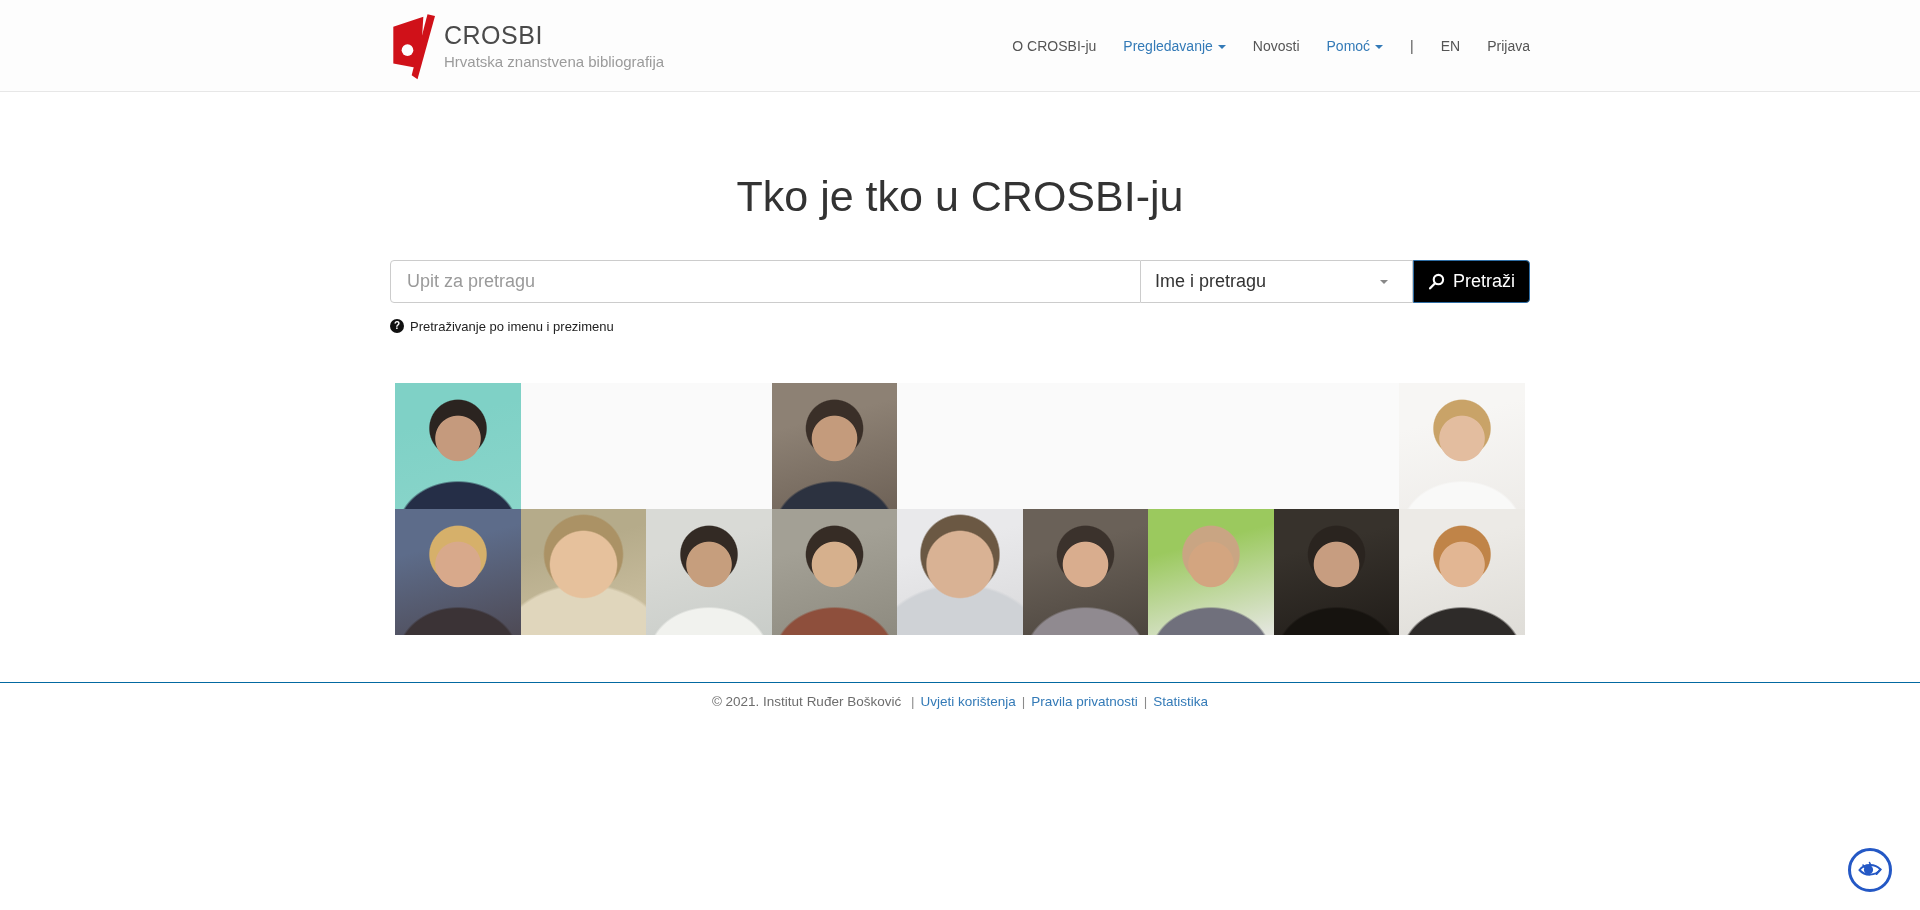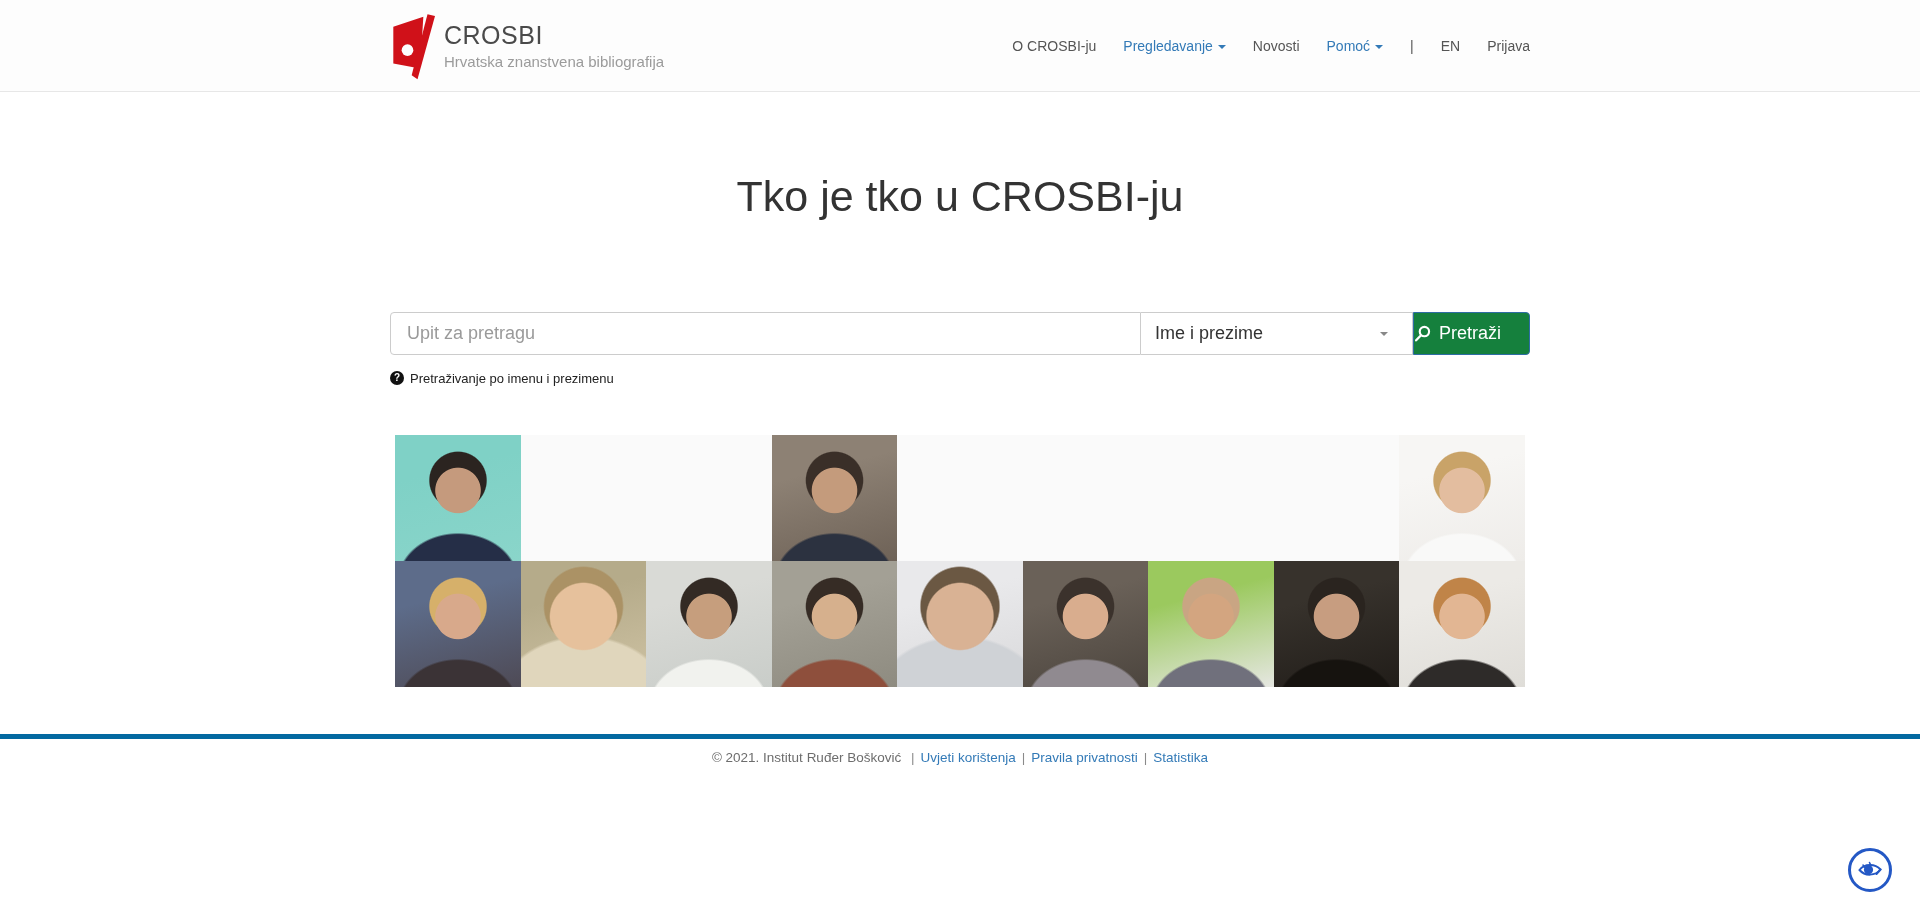"Upit za pretragu" .search-row { margin-top: 96px -> 44px }
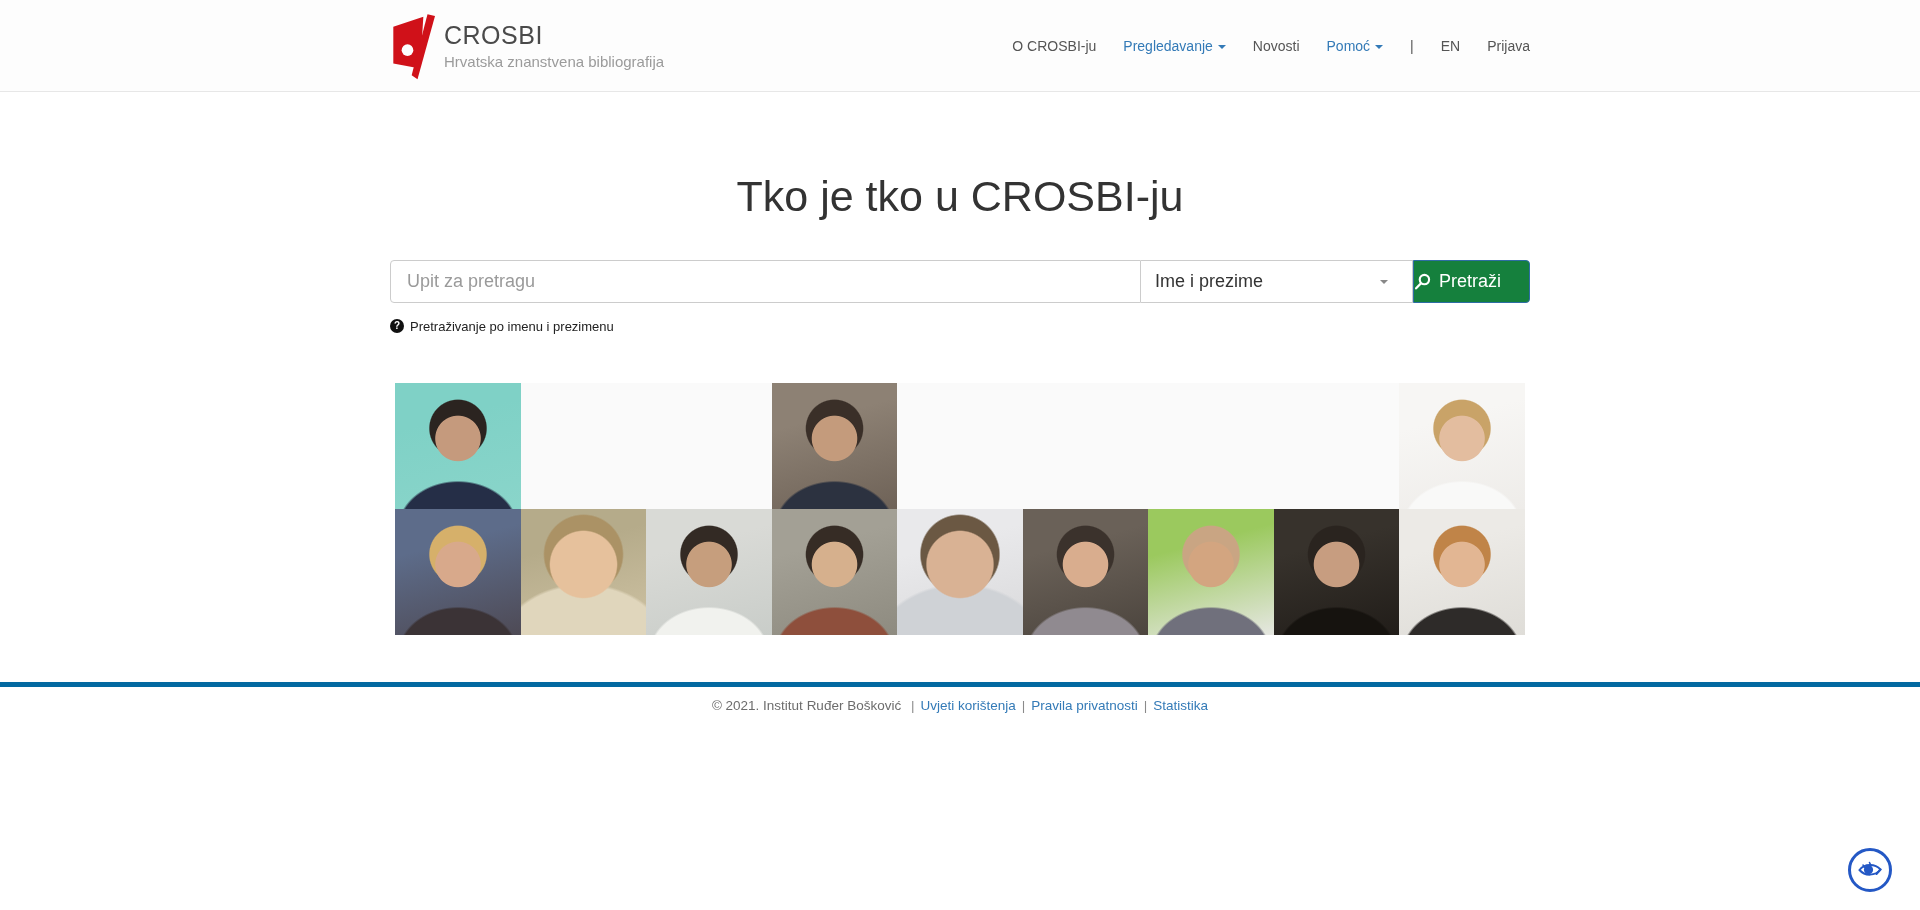"Ime i prezime" span { text: prezime -> pretragu }
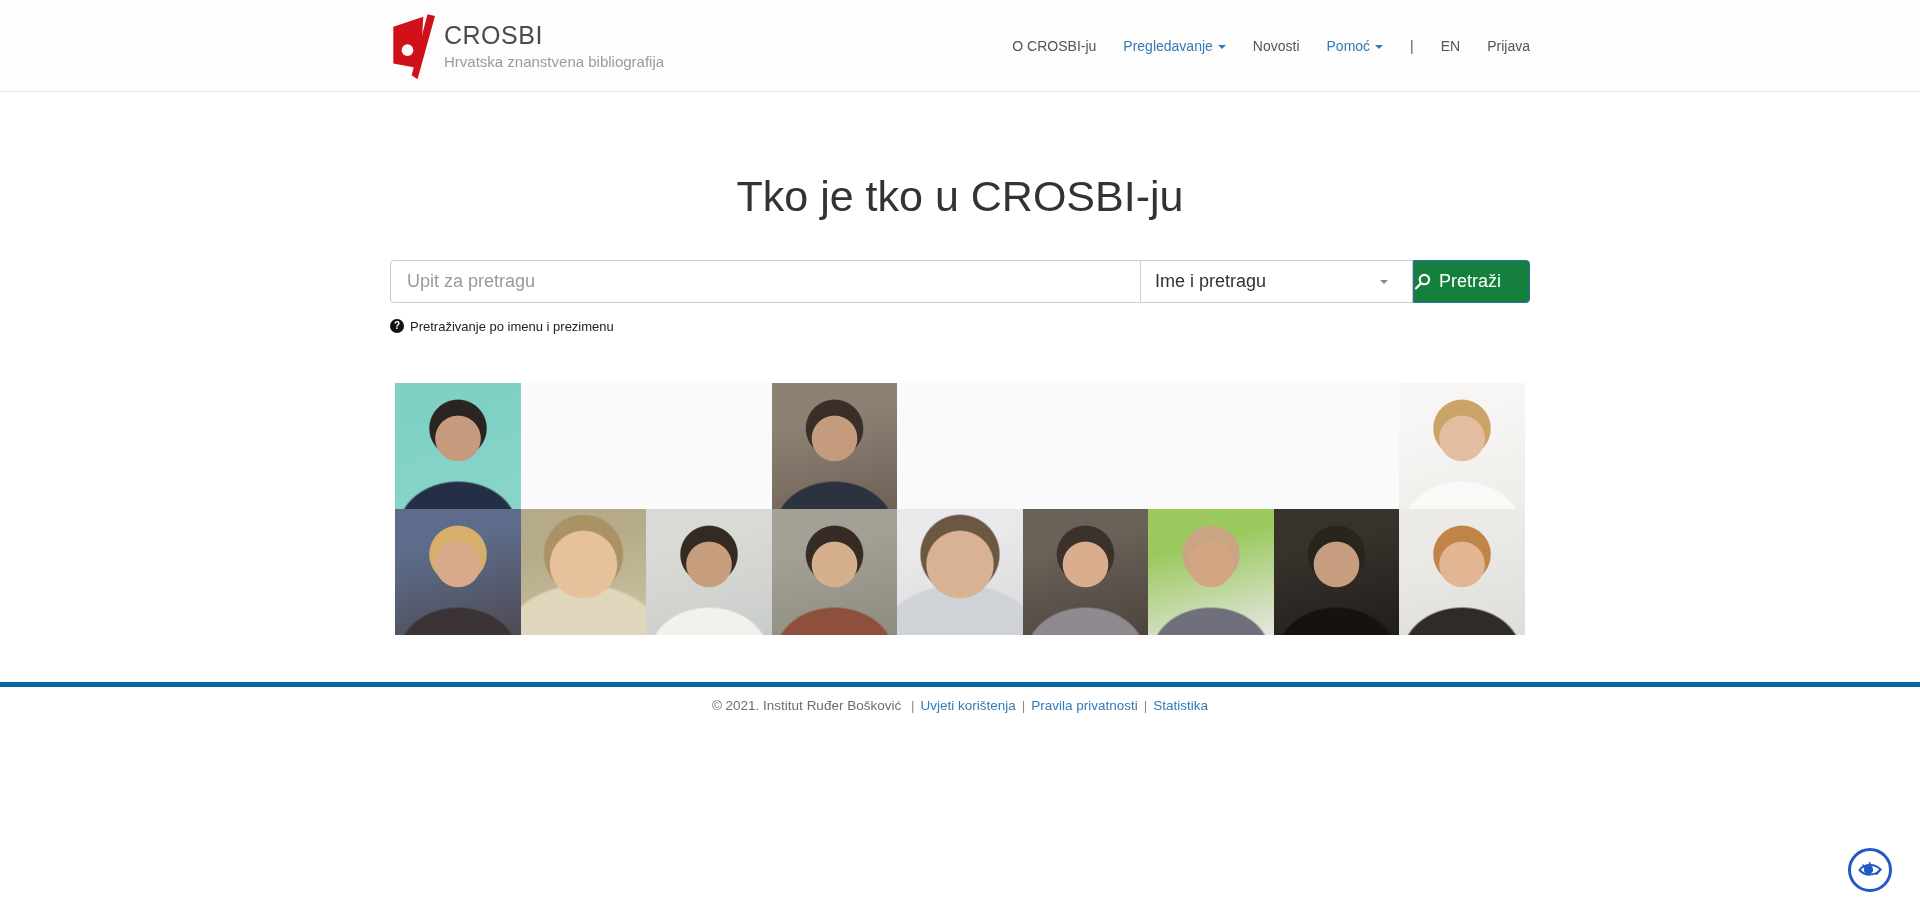"Pretraži" .btn-search { background: #15803d -> #000000; justify-content: none -> center }
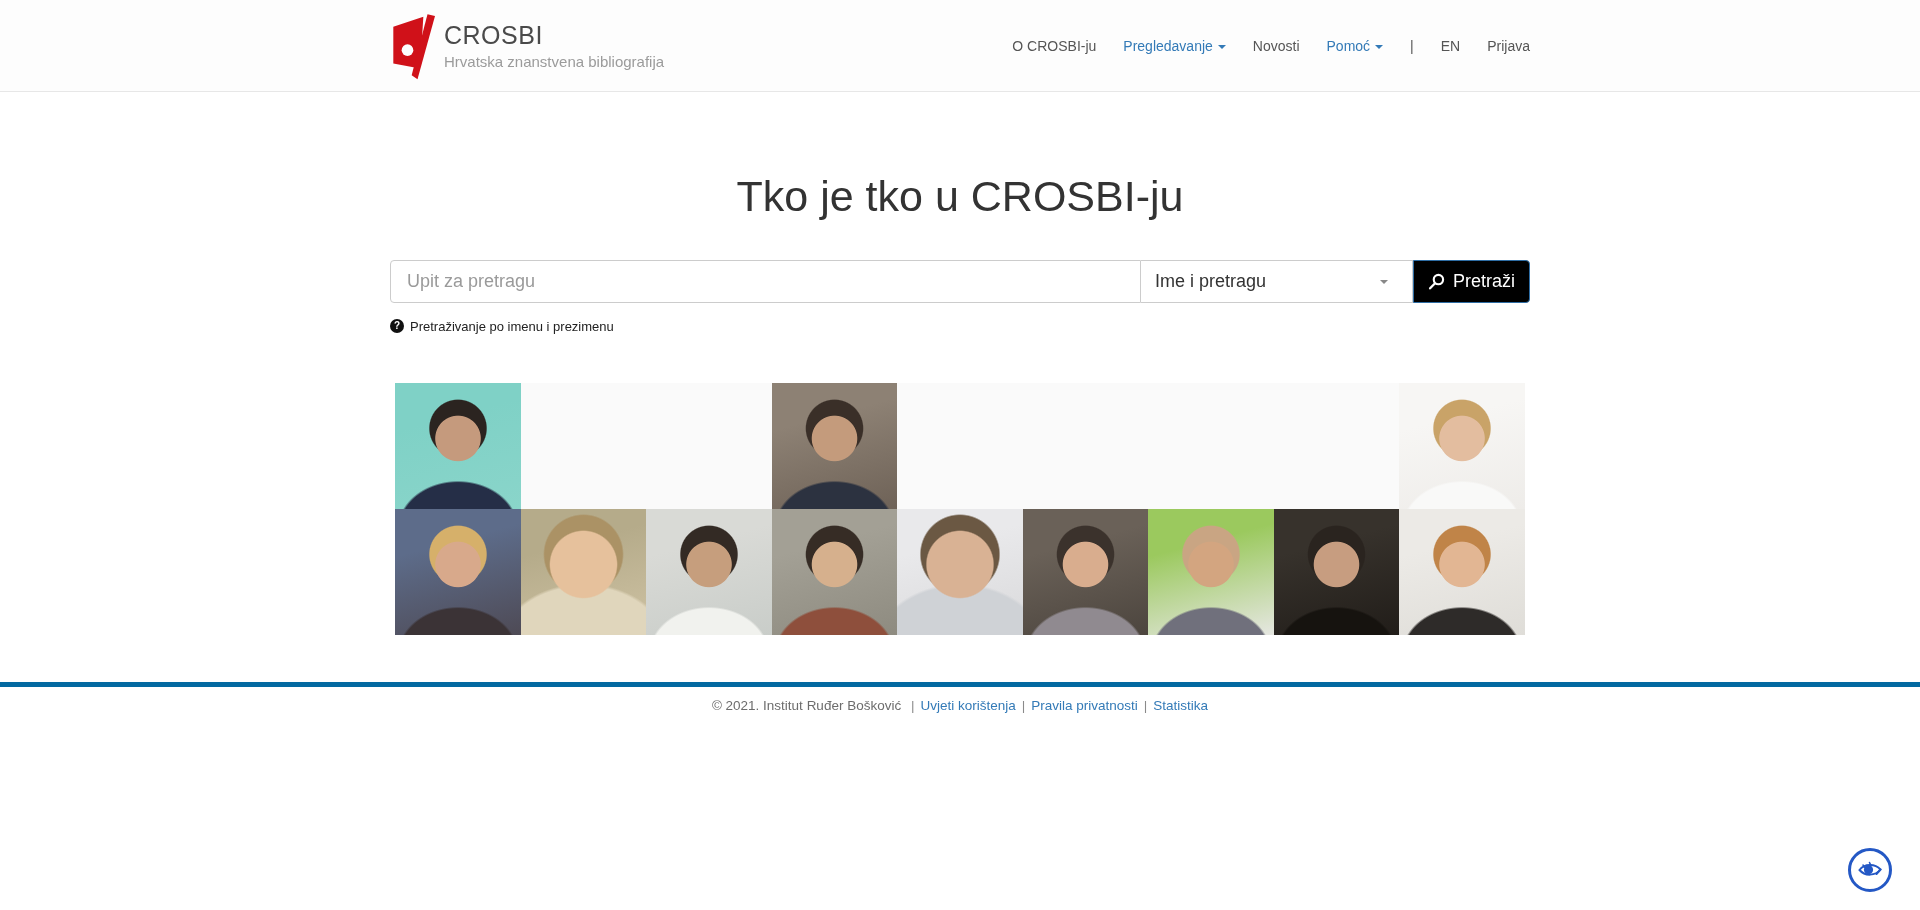"© 2021. Institut Ruđer Bošković" footer { border-top: 5px solid #0369a1 -> 1px solid #0369a1 }
